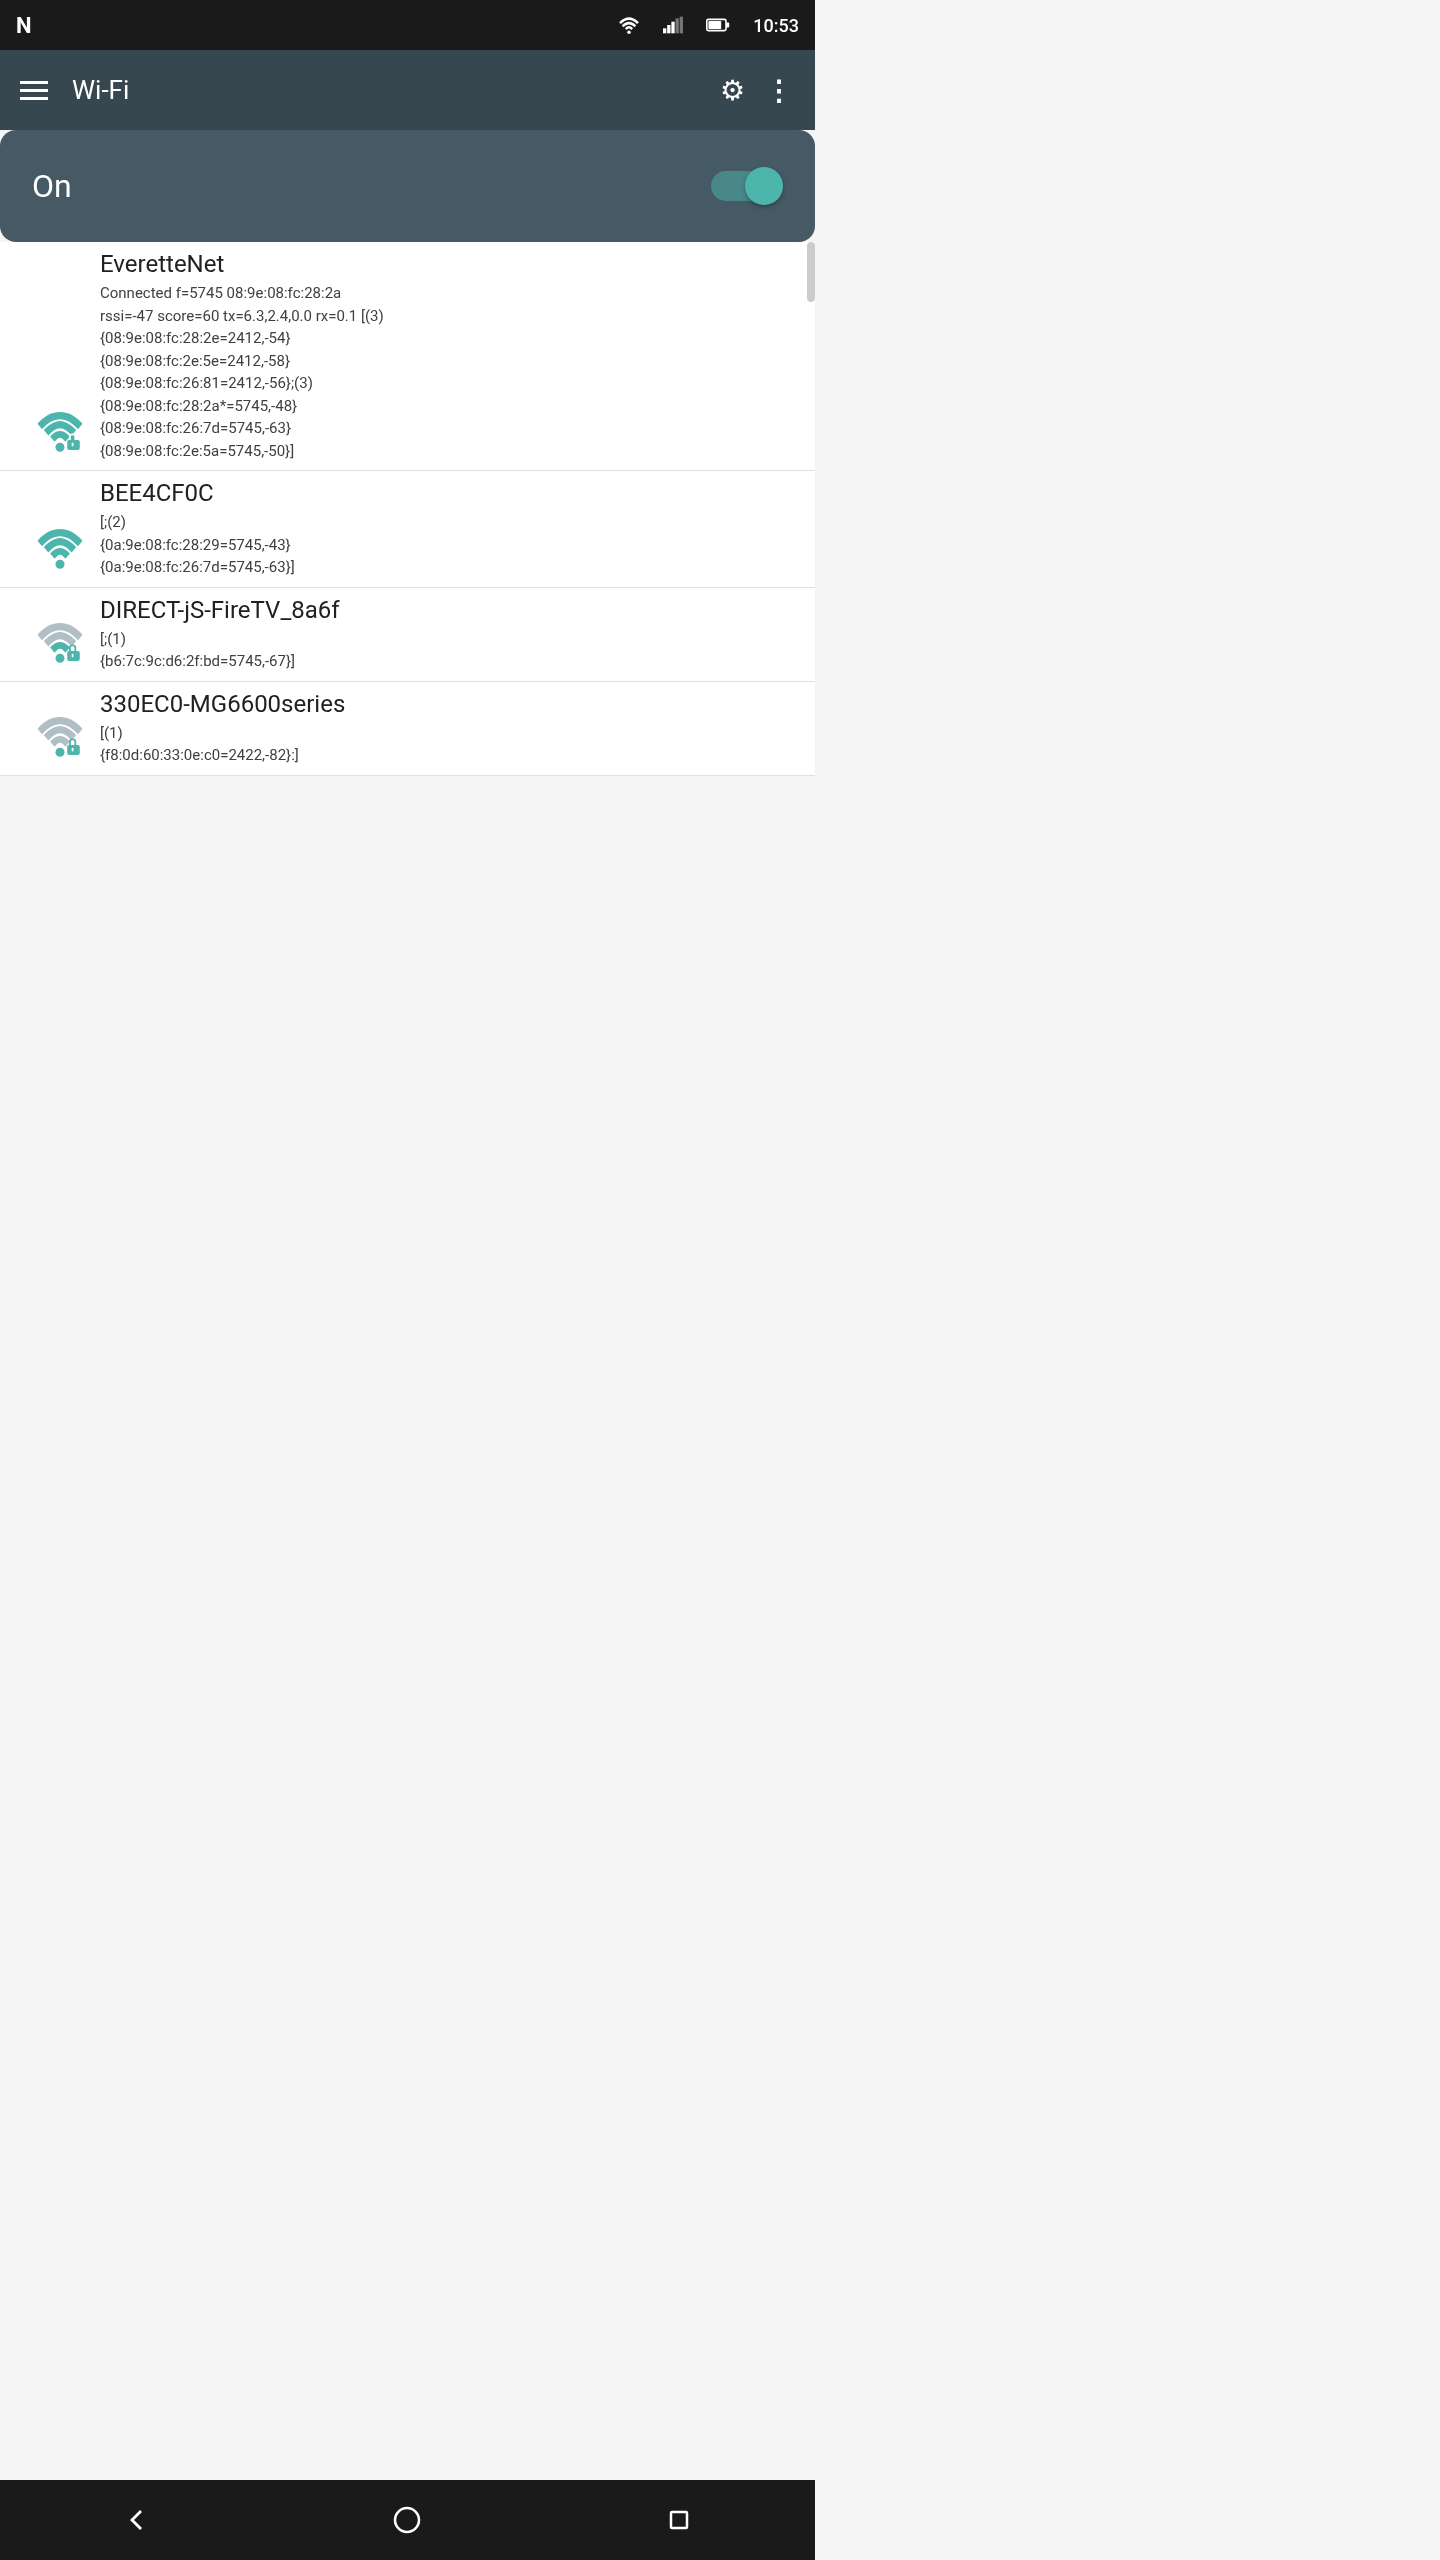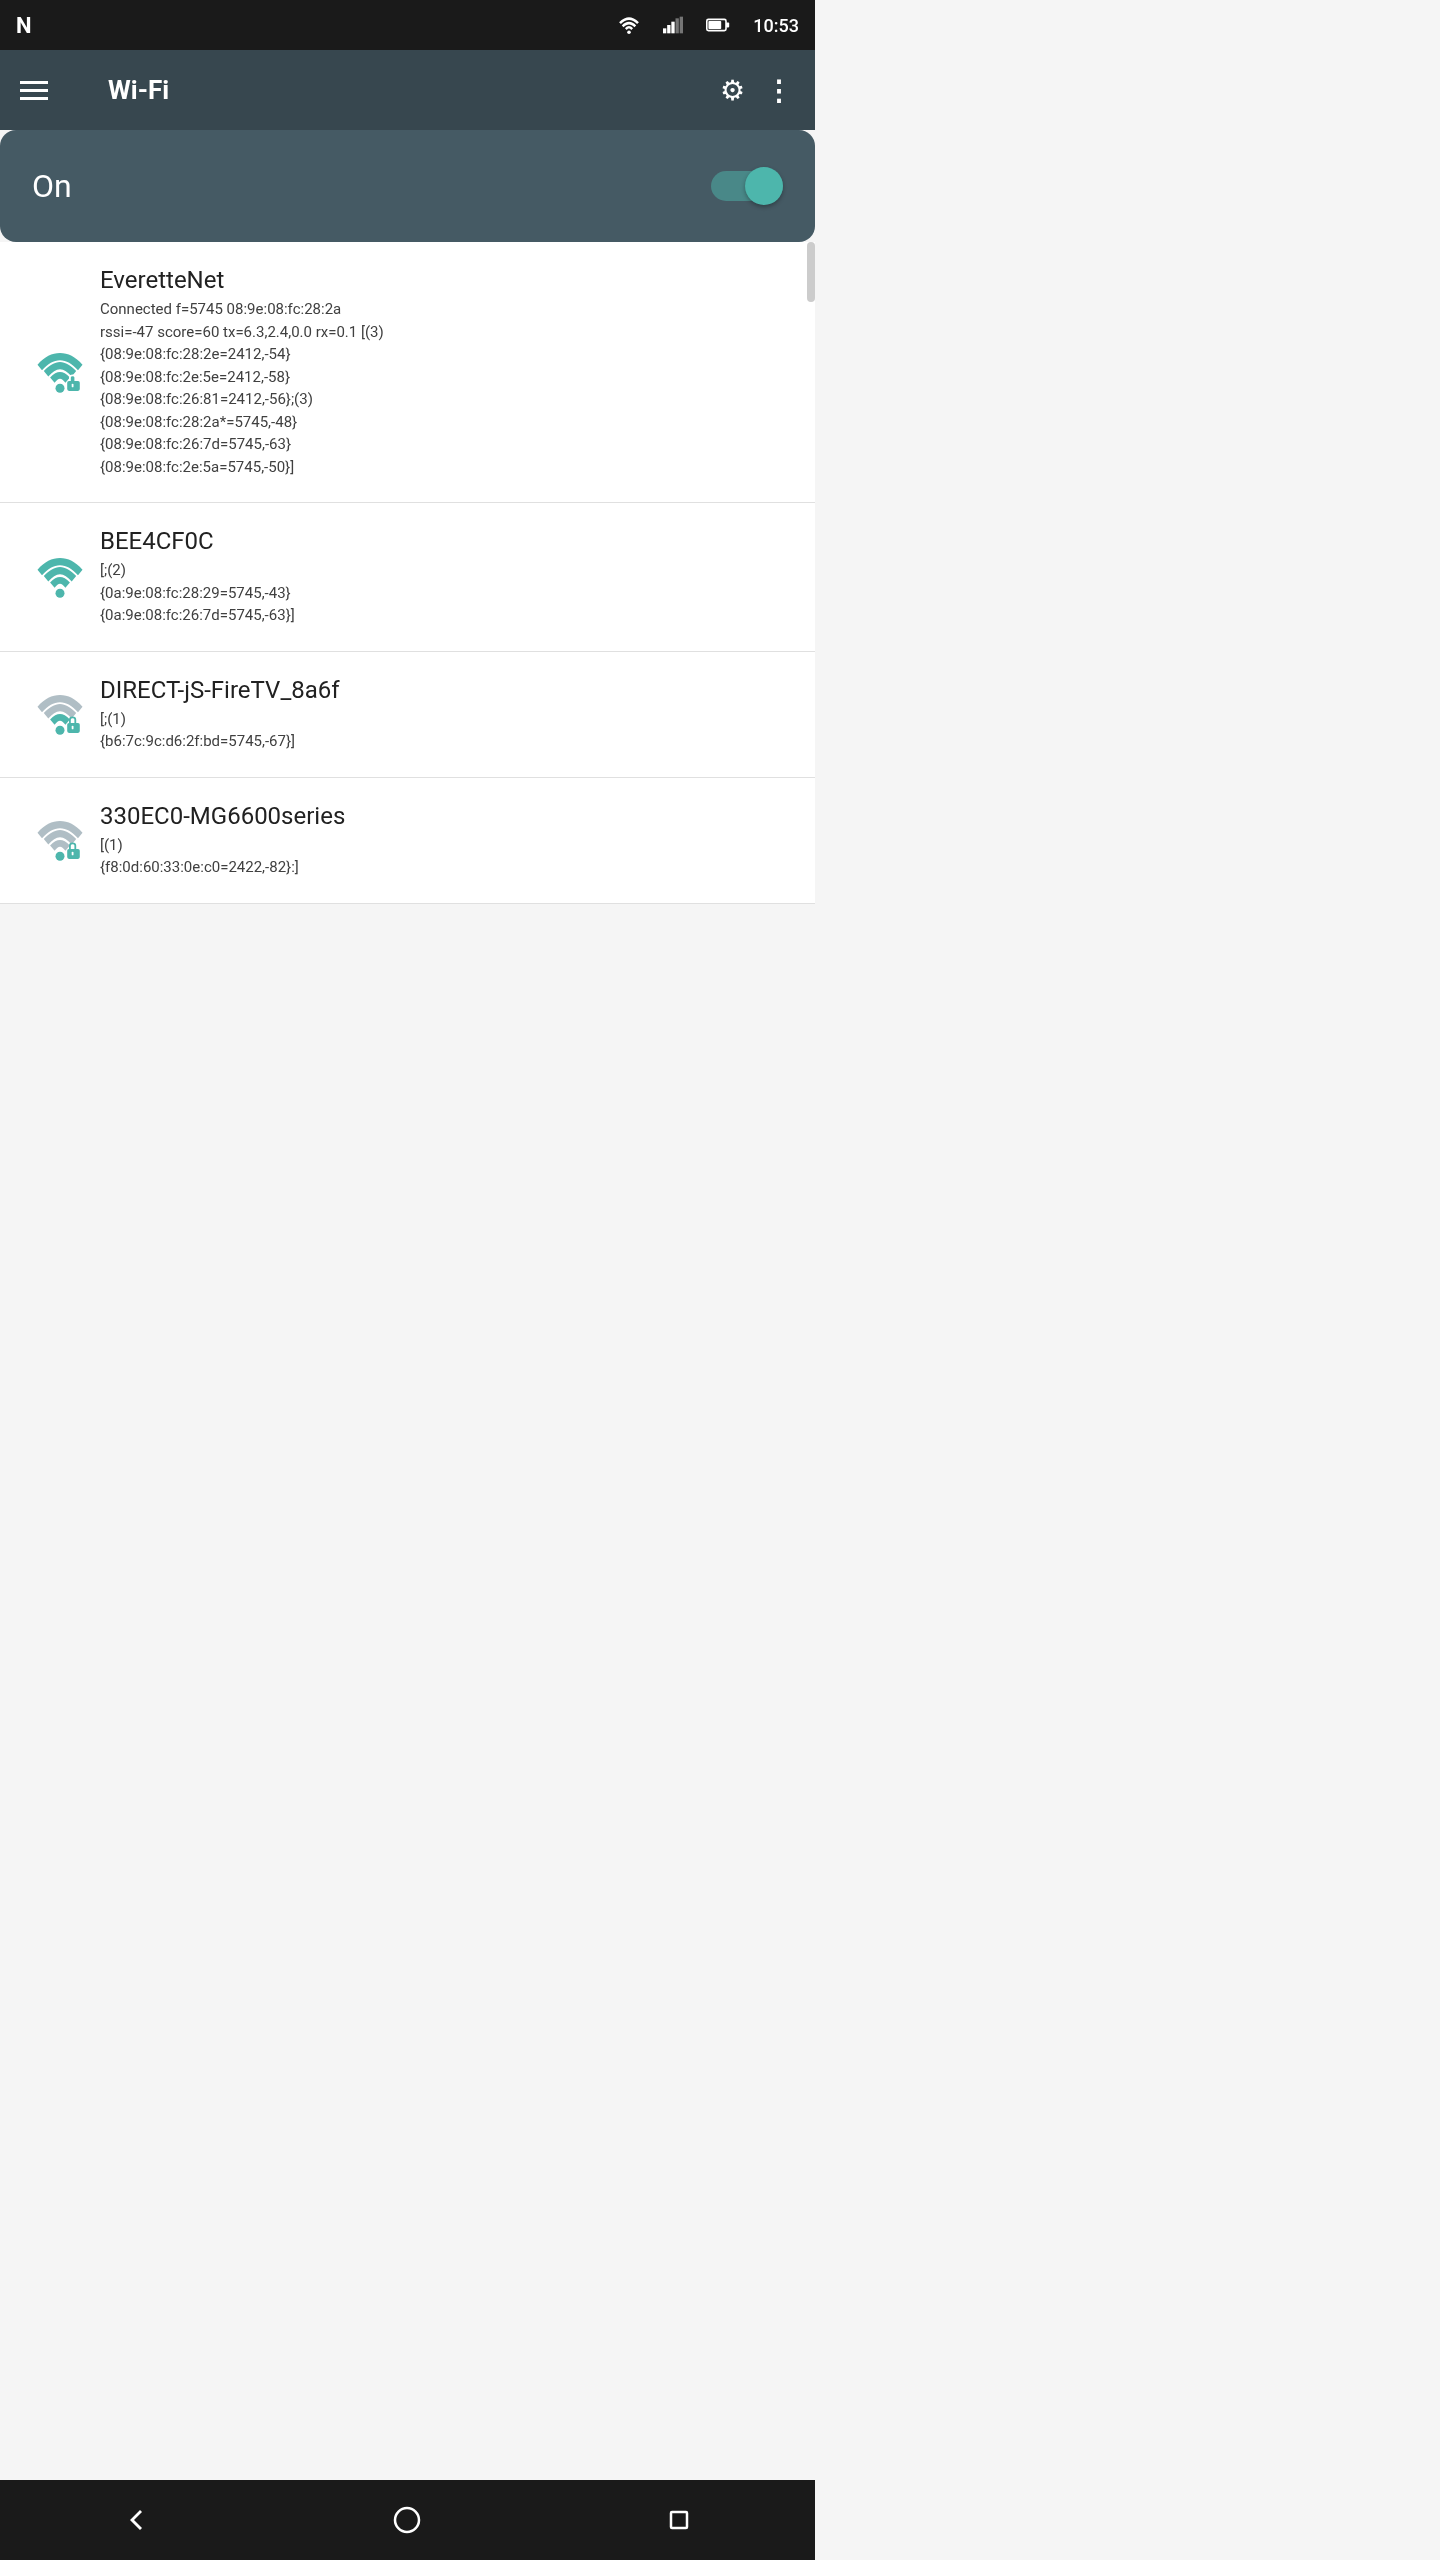"Wi-Fi" .toolbar-title { font-weight: 700 -> 400; margin-left: 36px -> none }
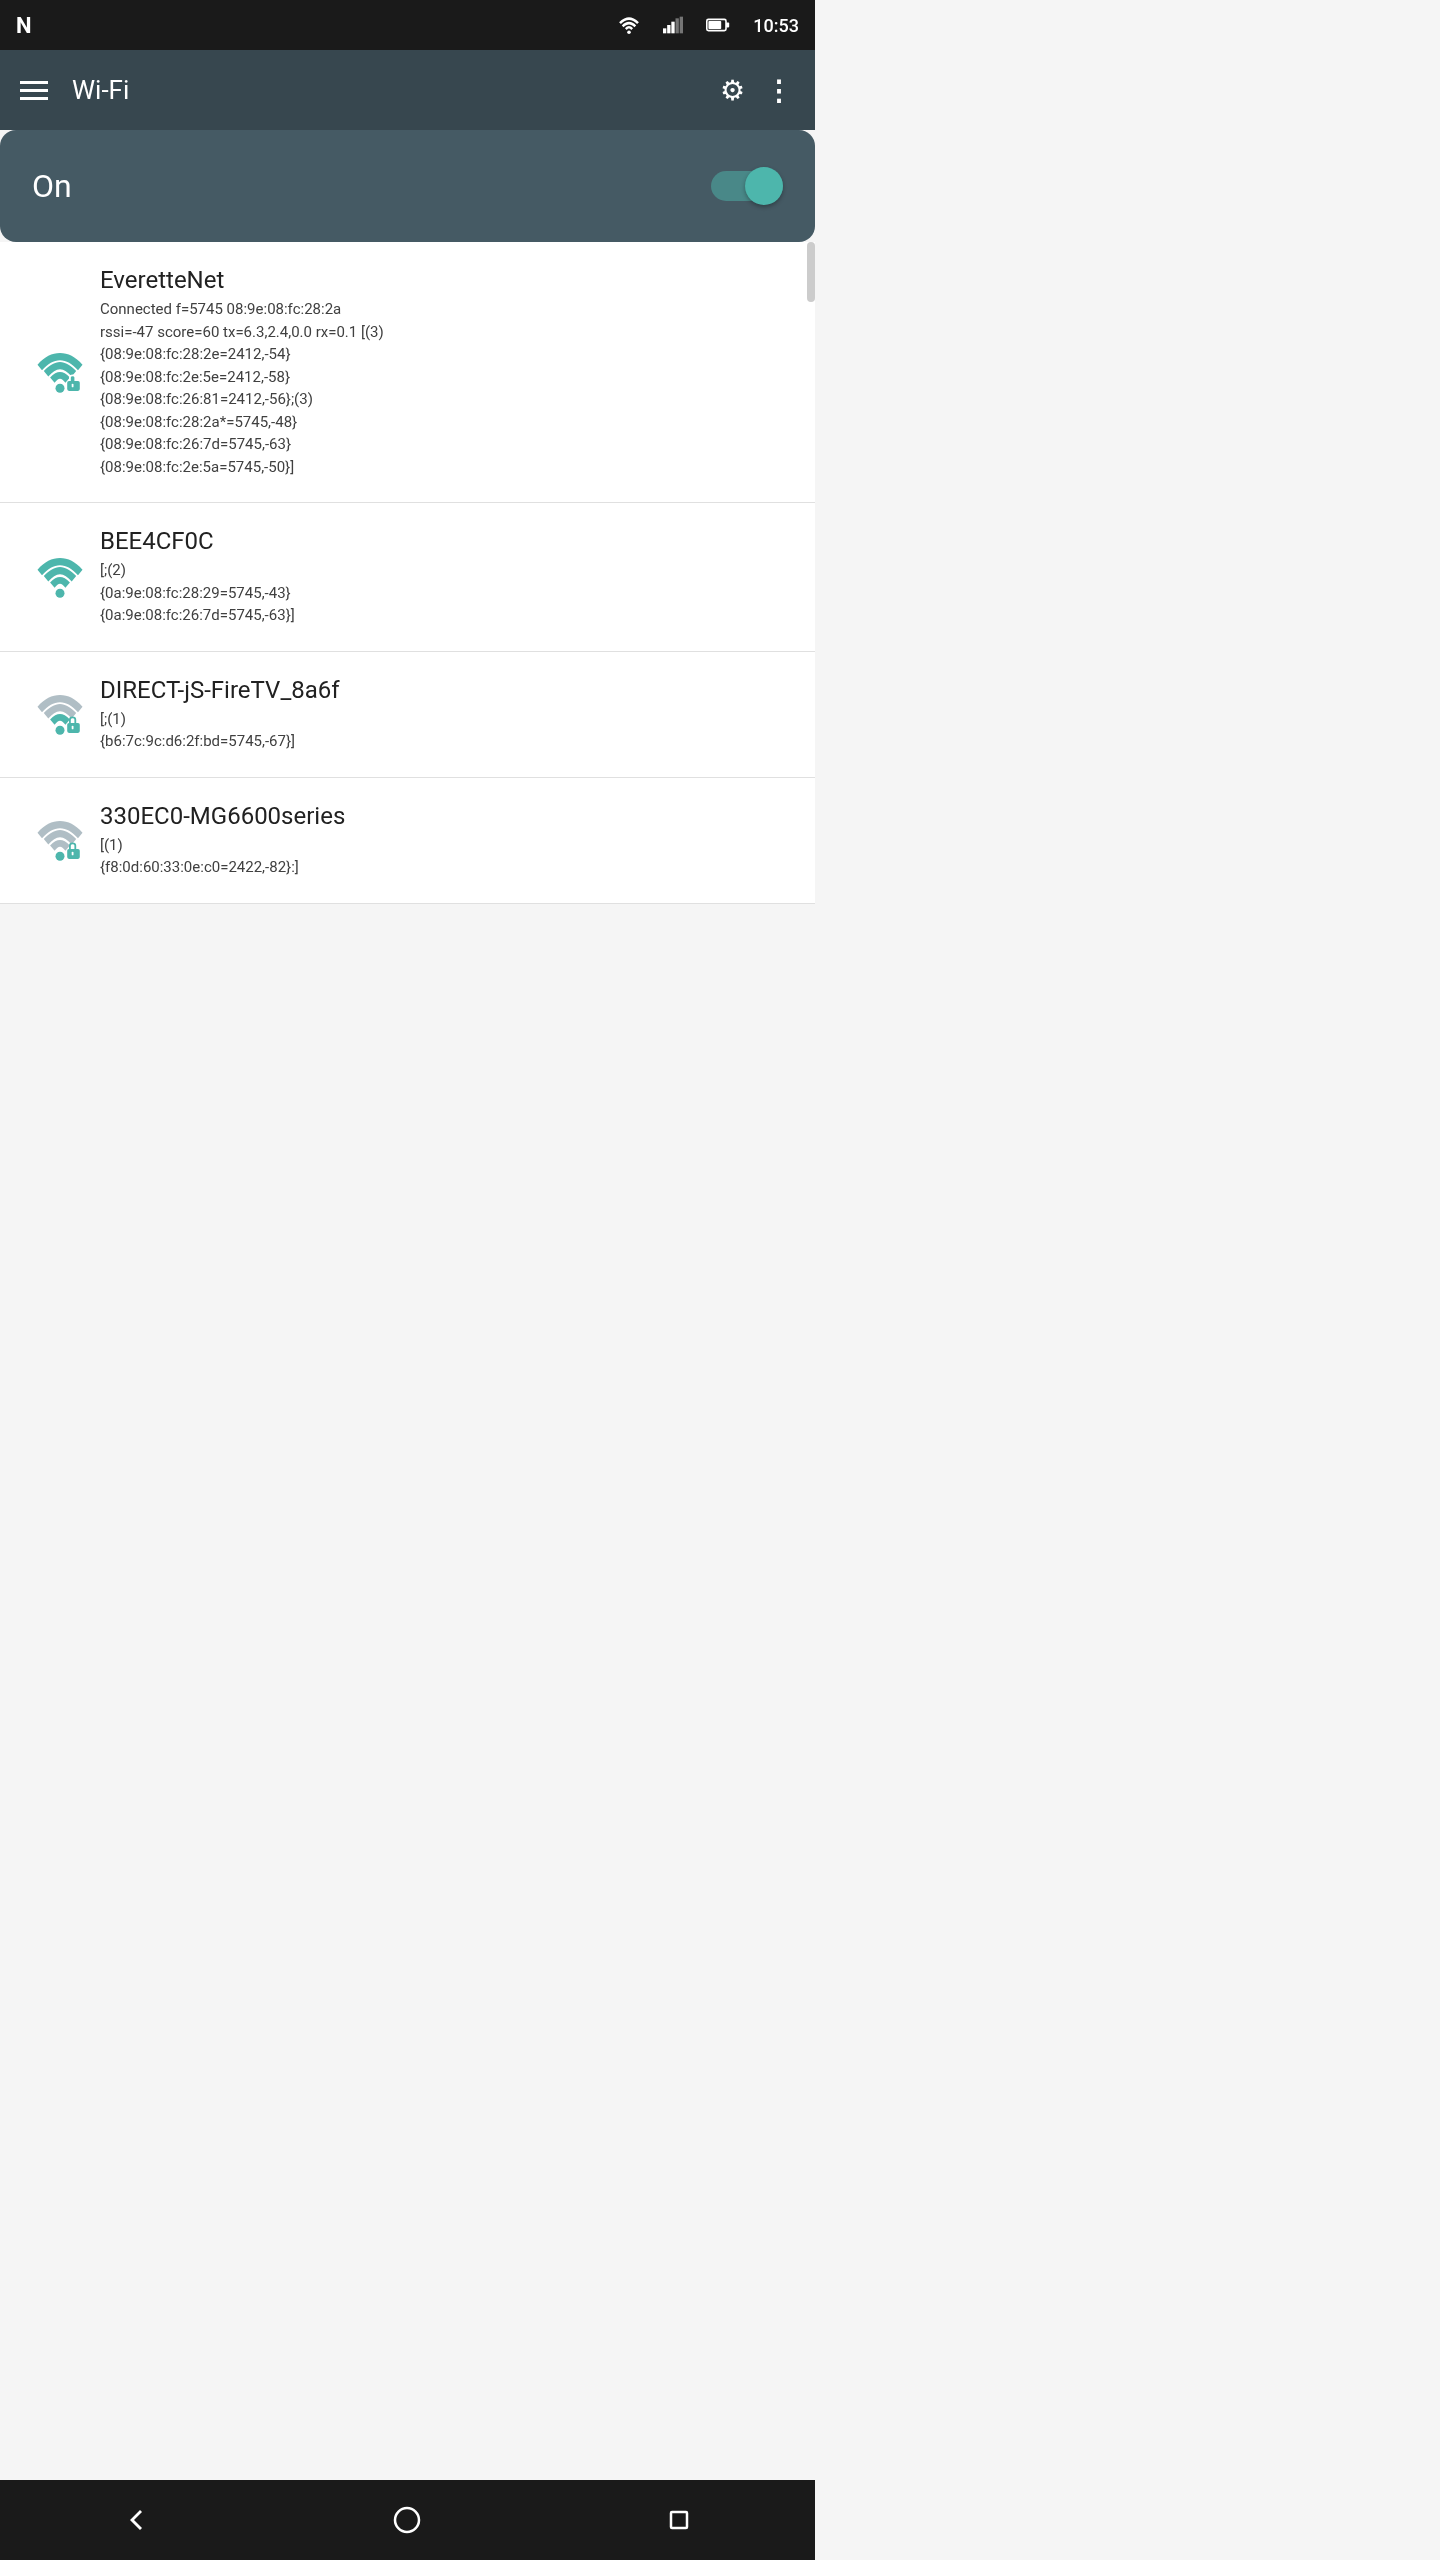"EveretteNet" .network-item { align-items: center -> flex-end; padding: 24px 20px -> 8px 20px }
